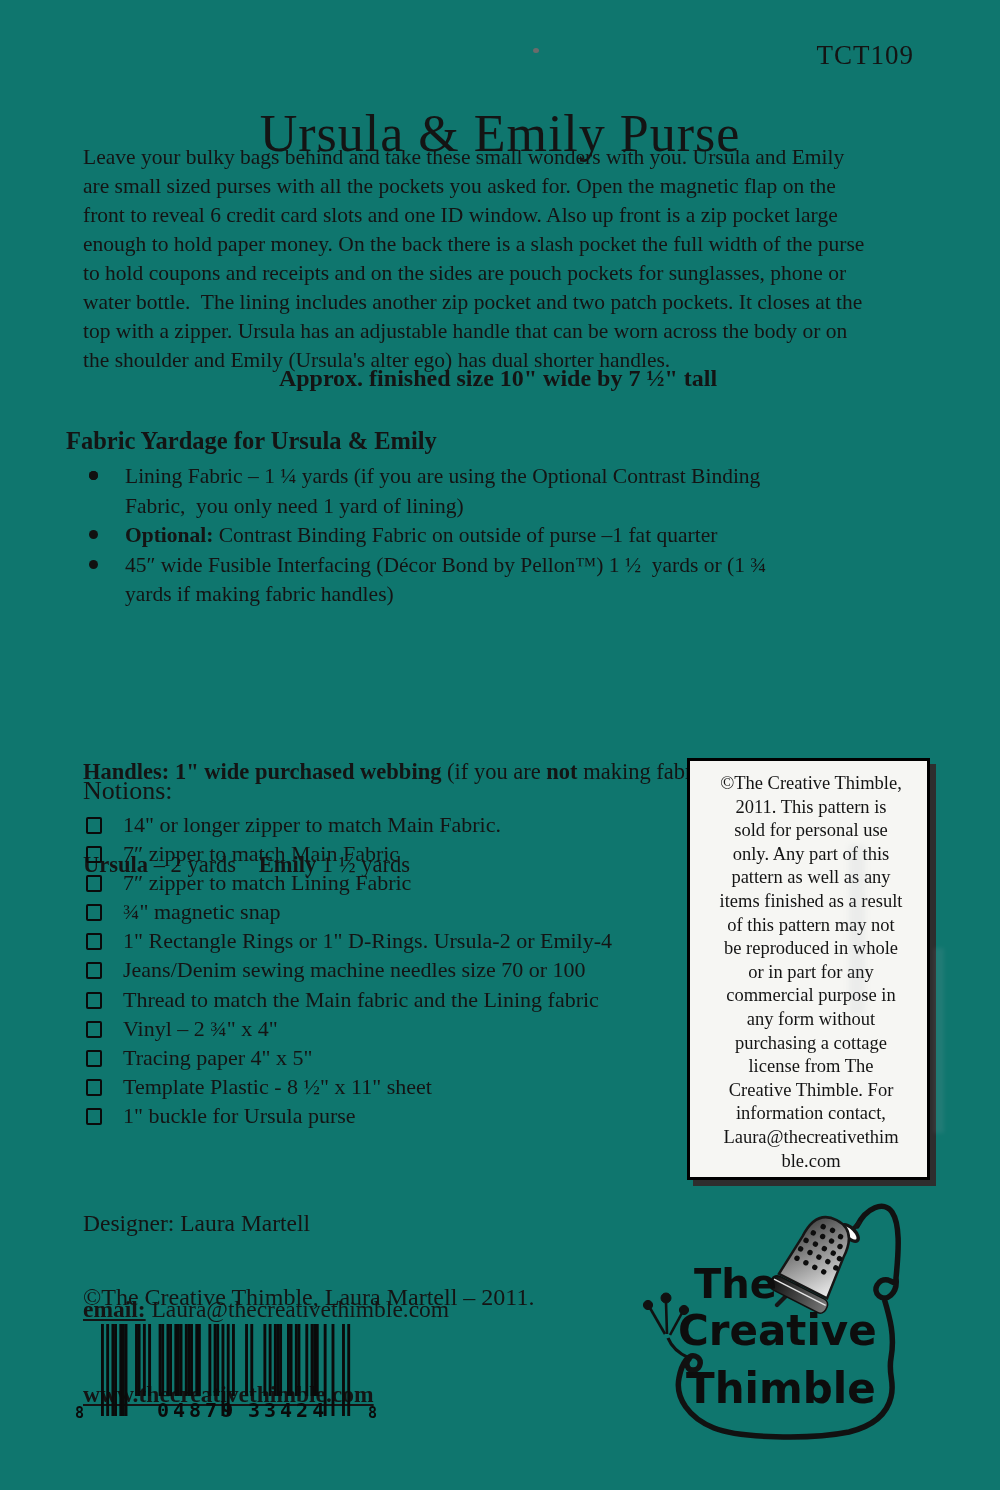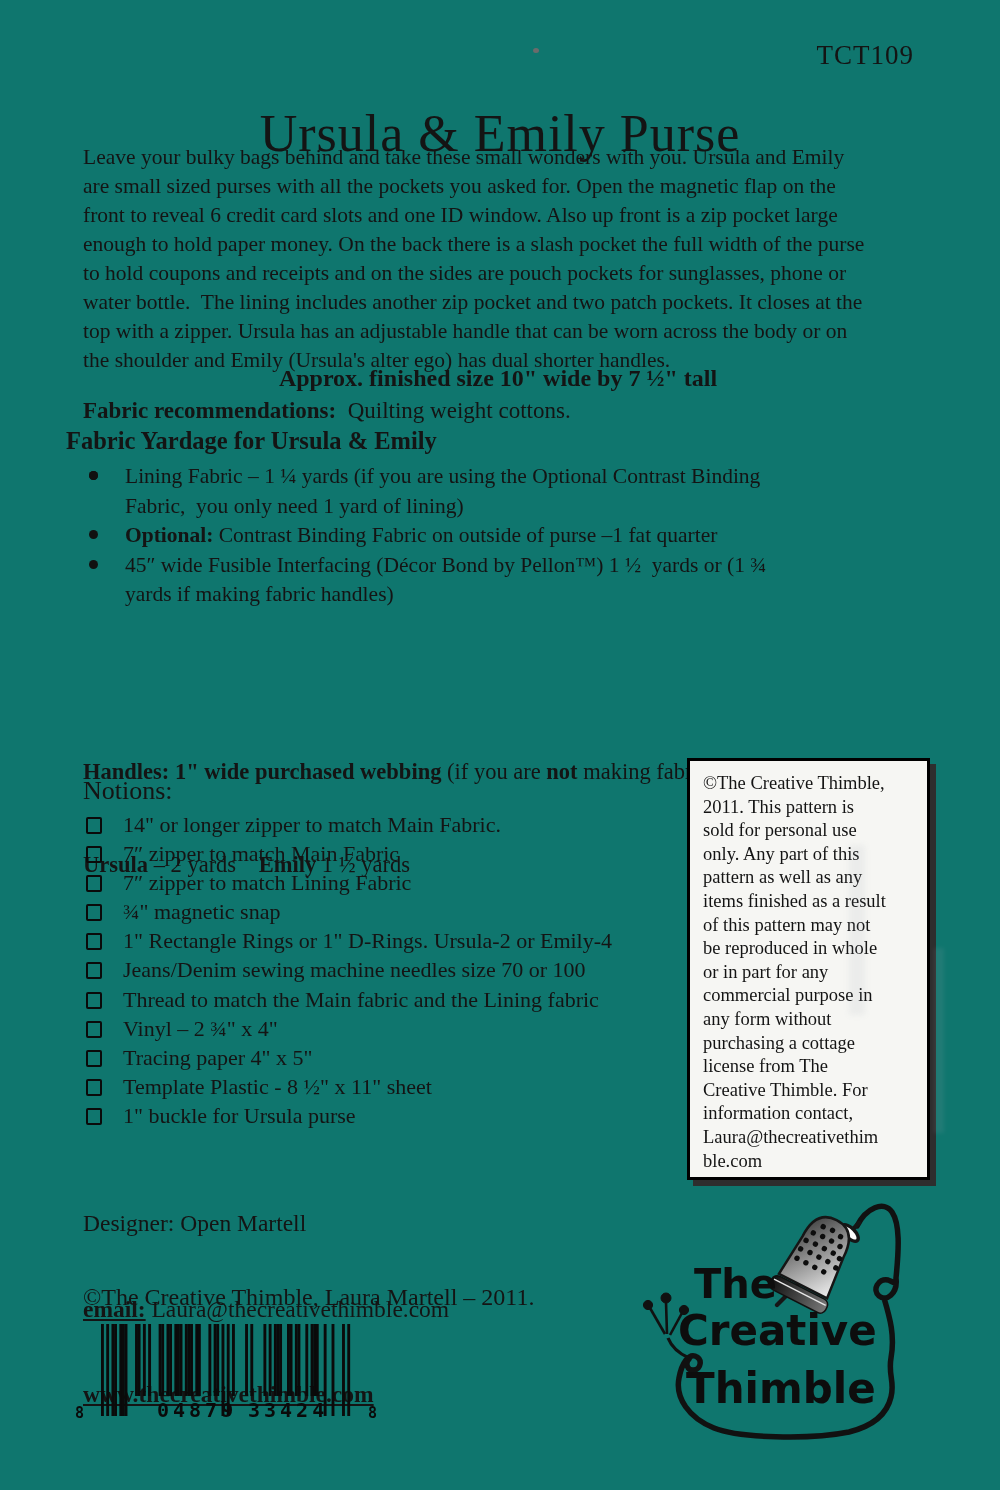"Fabric recommendations: Quilting weight" div.abs { html: <div><span>Fabric recommendations:</span><span> Quilting weight cottons.</span></div> -> none }
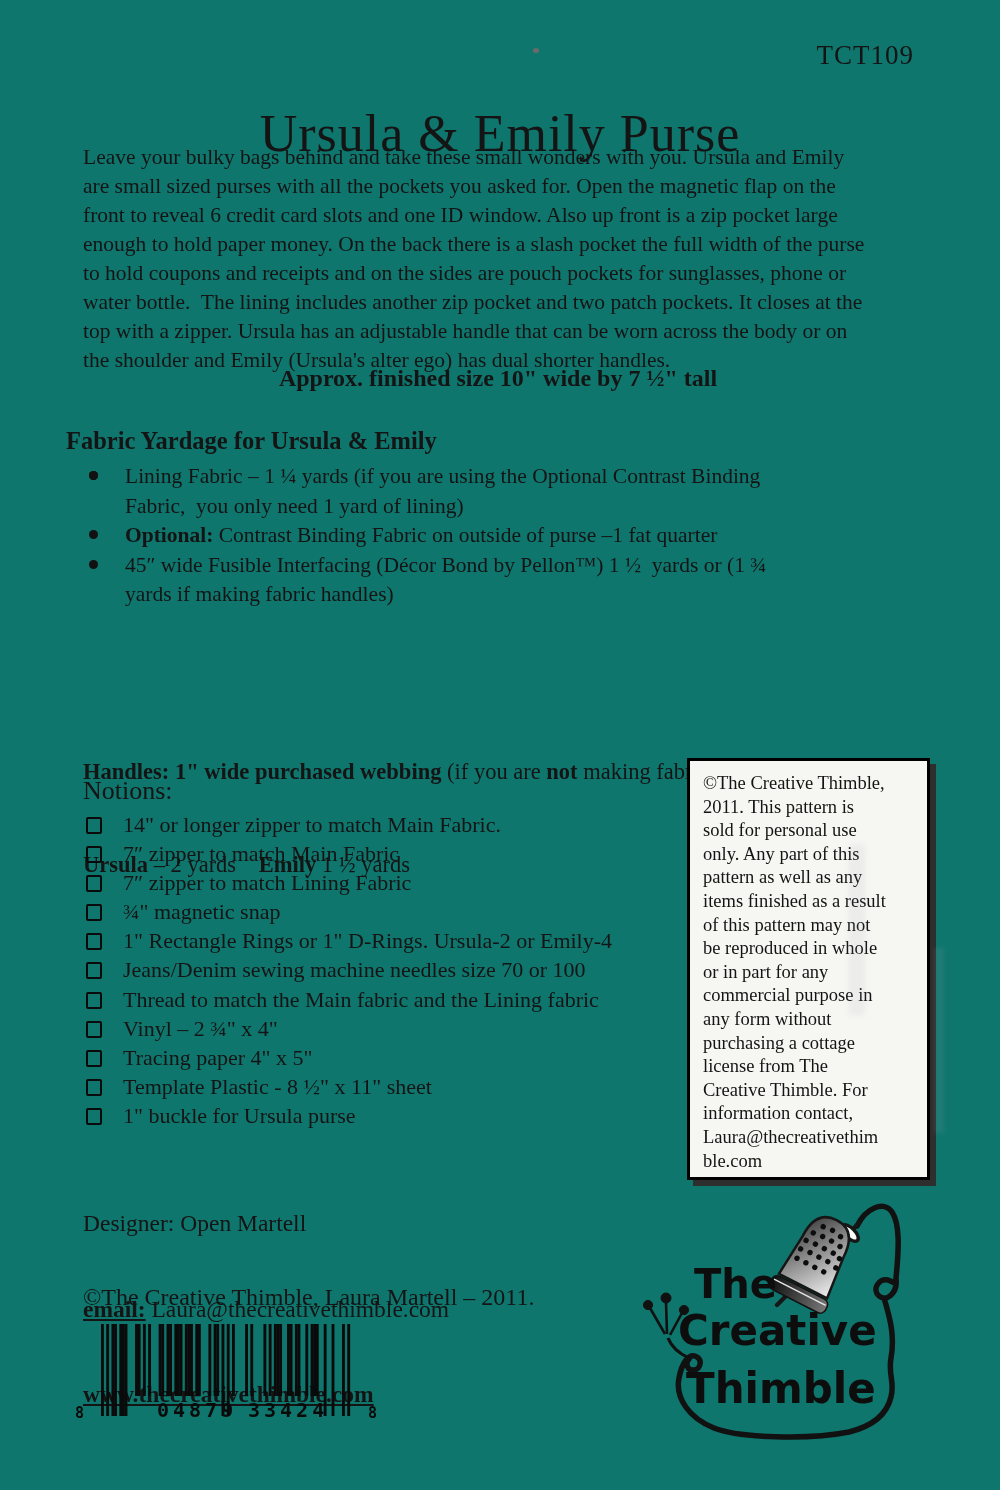"©The Creative Thimble," .copybox { text-align: none -> center }
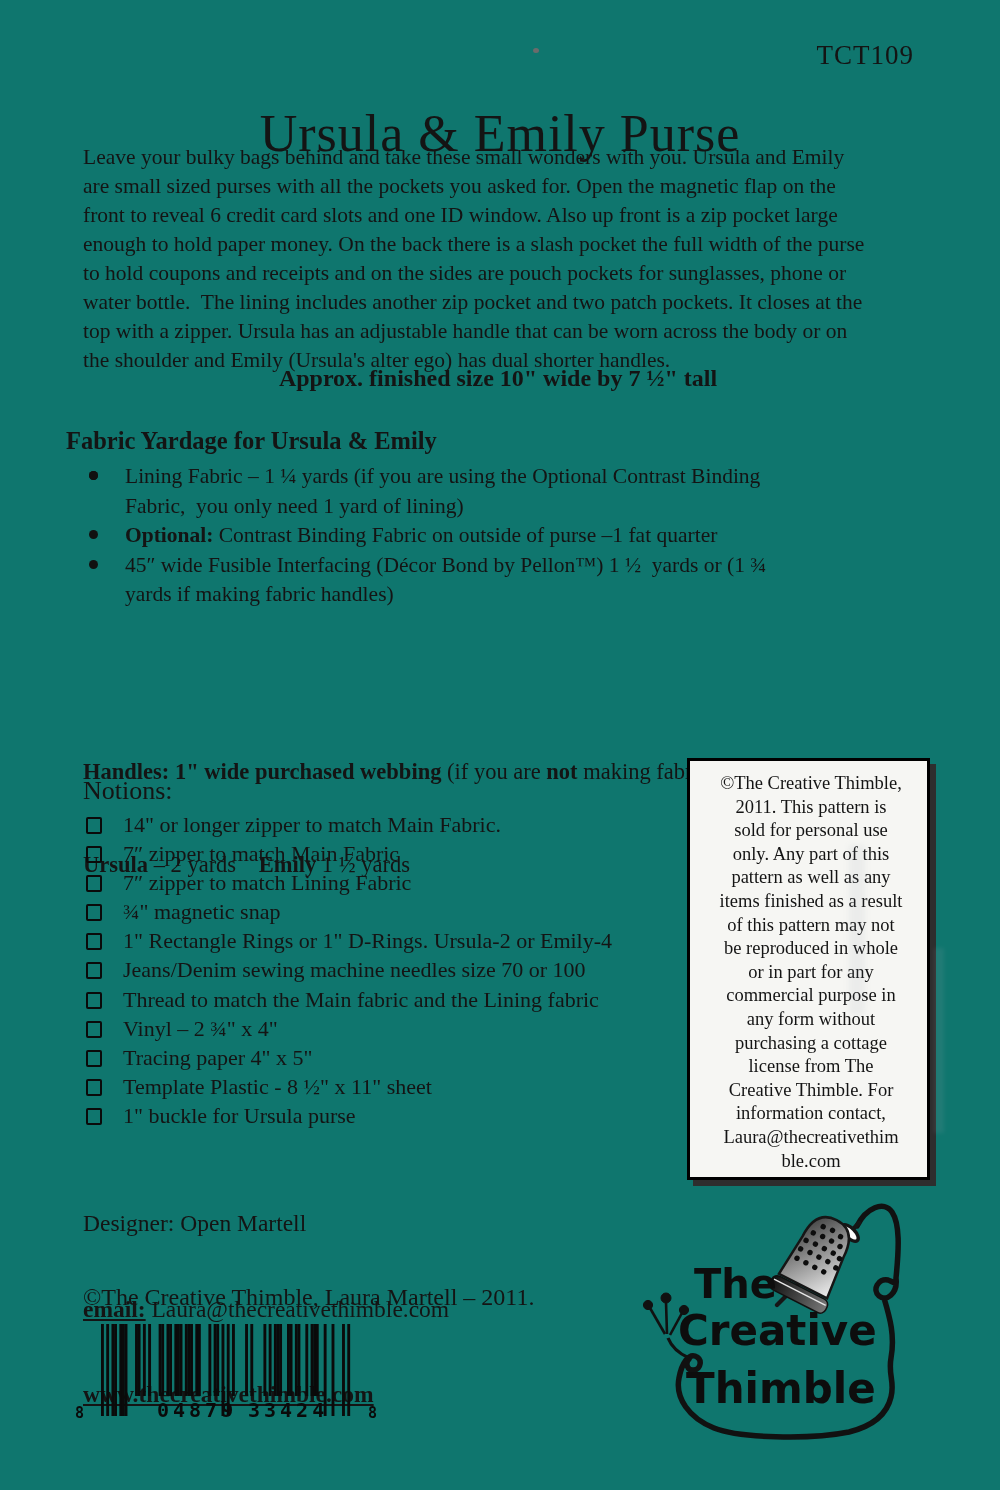"Designer: Open Martell" div { text: Open -> Laura }
